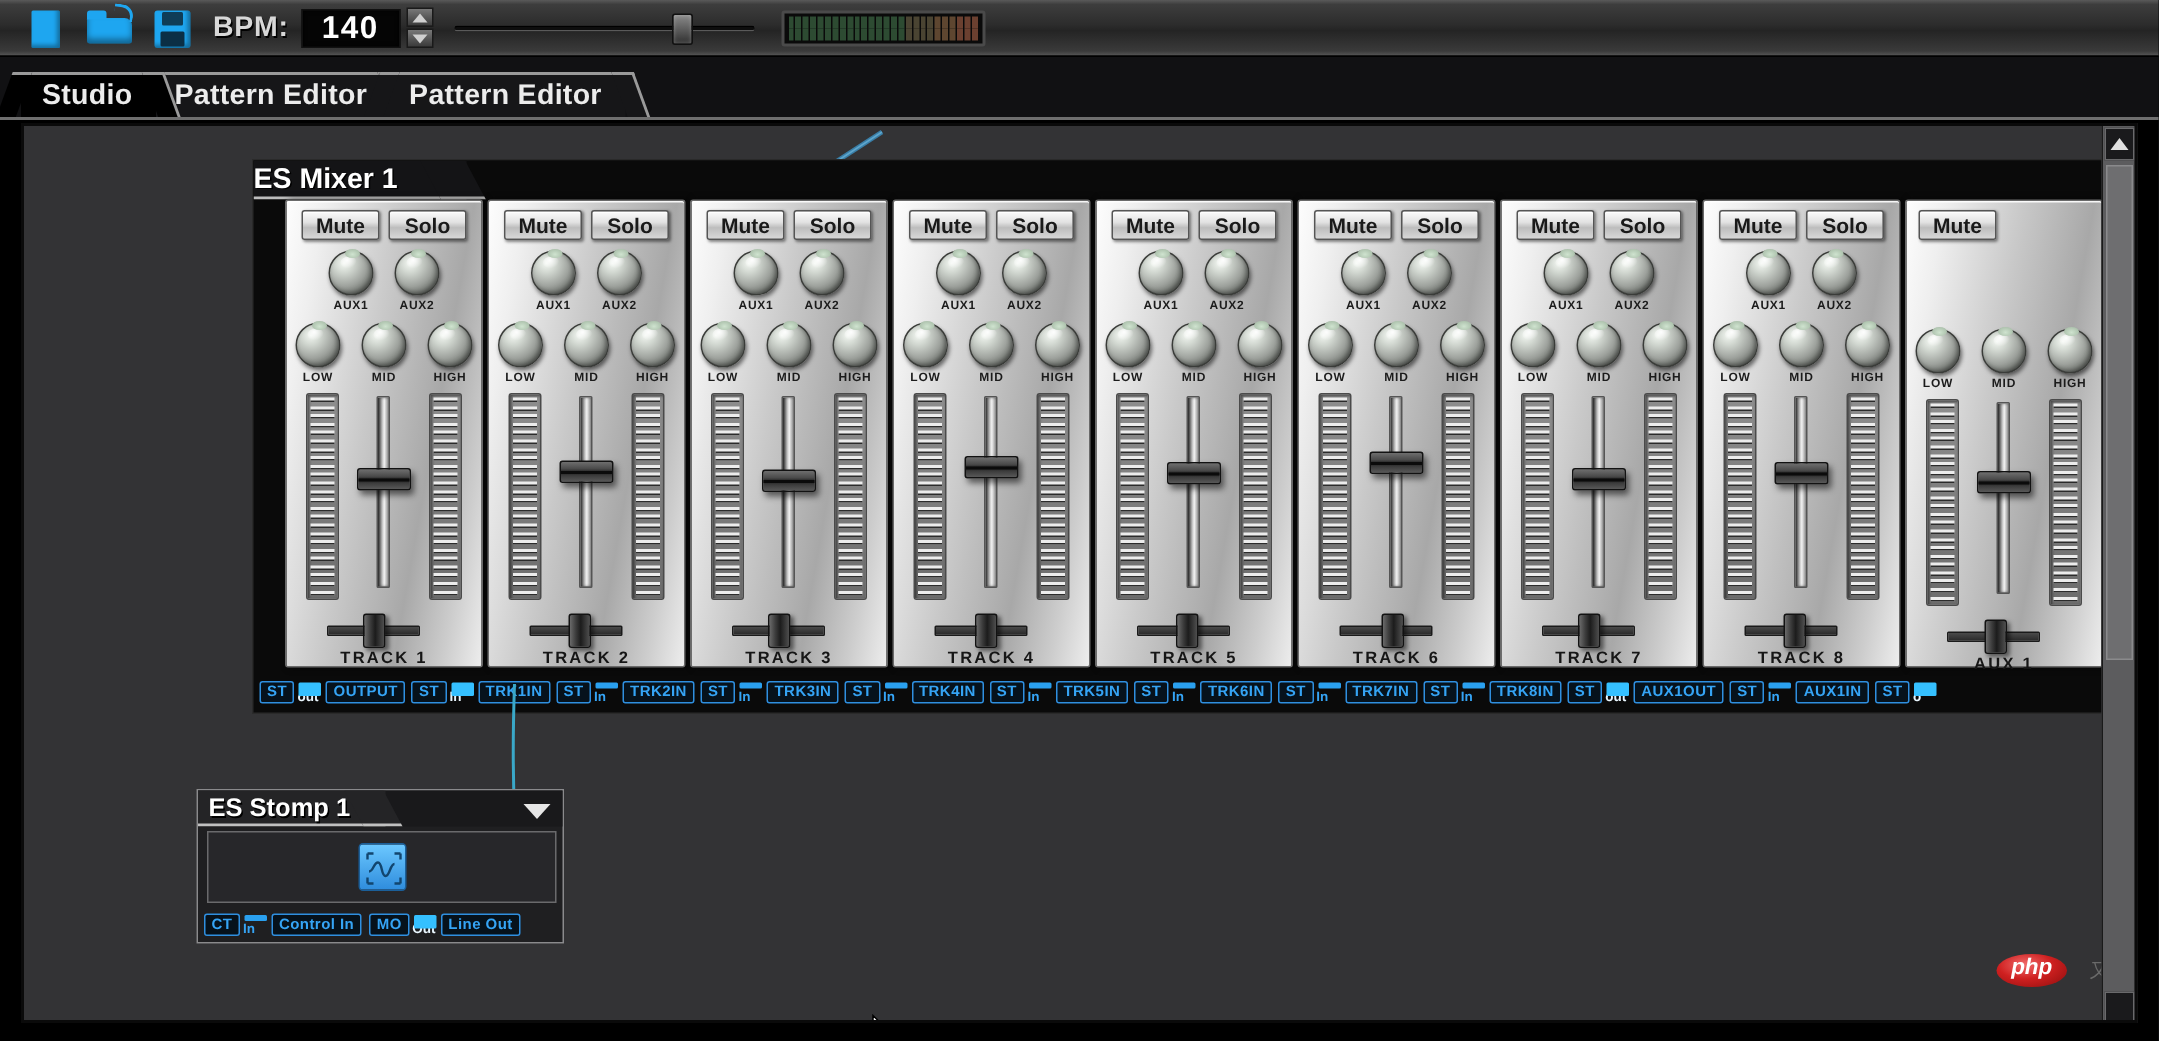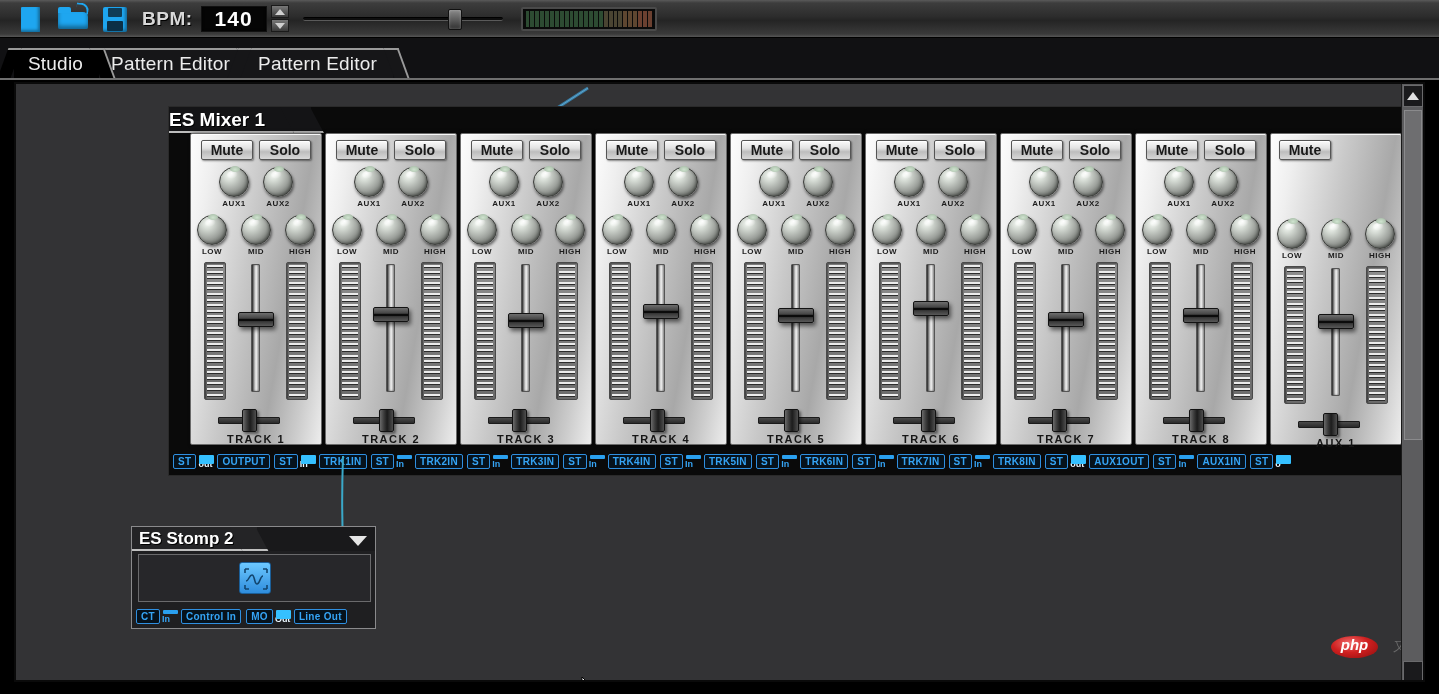"Studio" .tab { font-weight: normal -> bold }
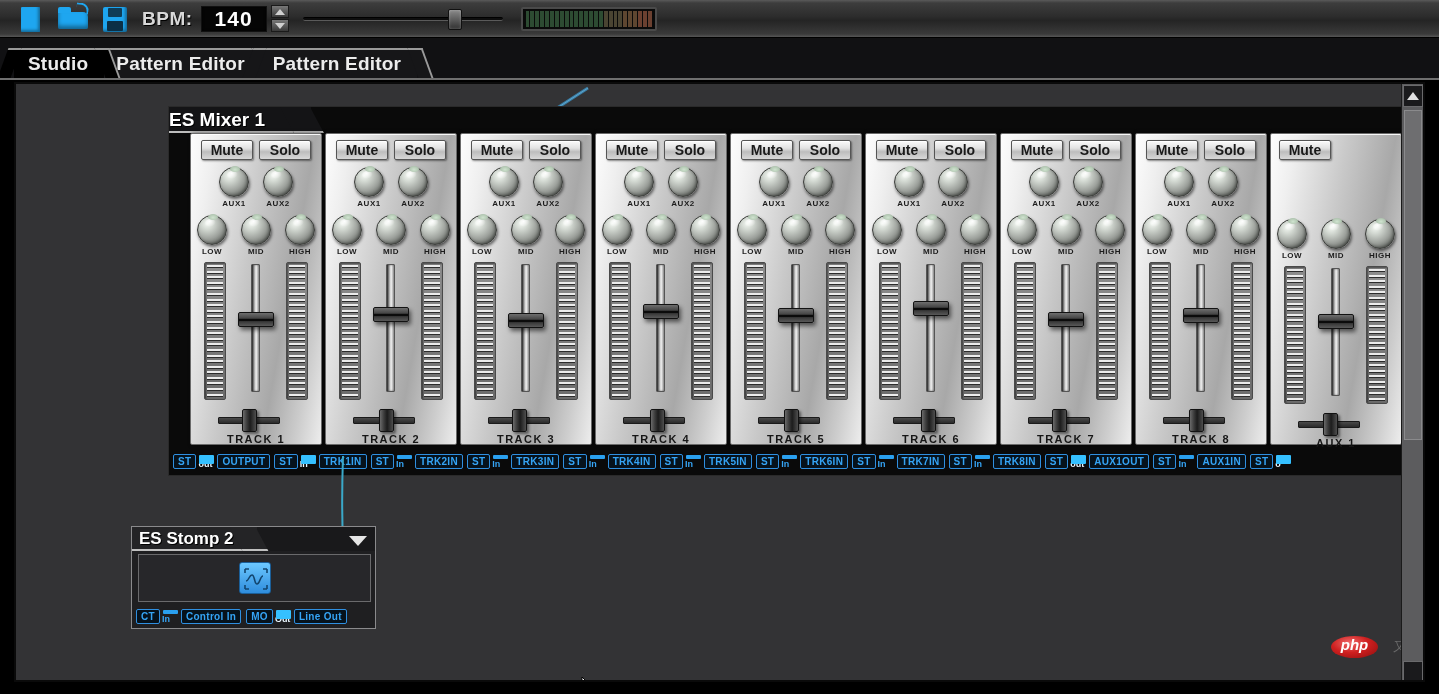"ES Stomp 2" div { text: 2 -> 1 }
